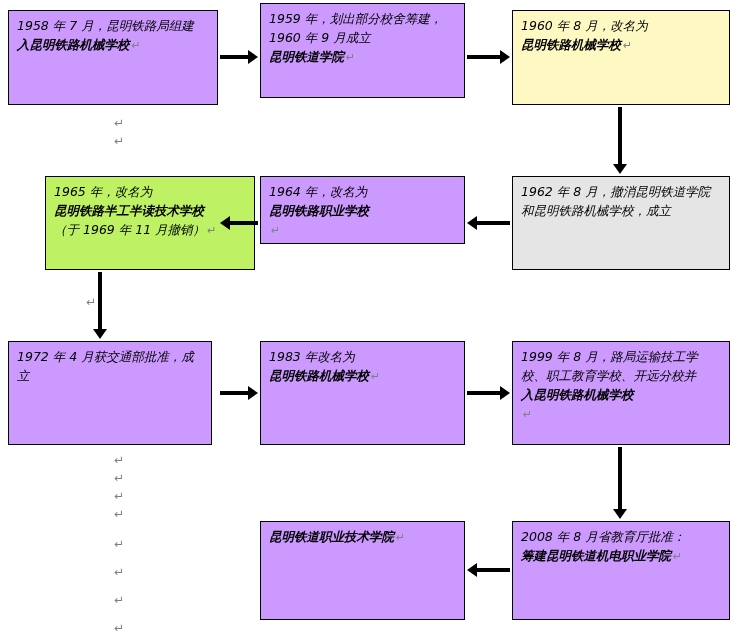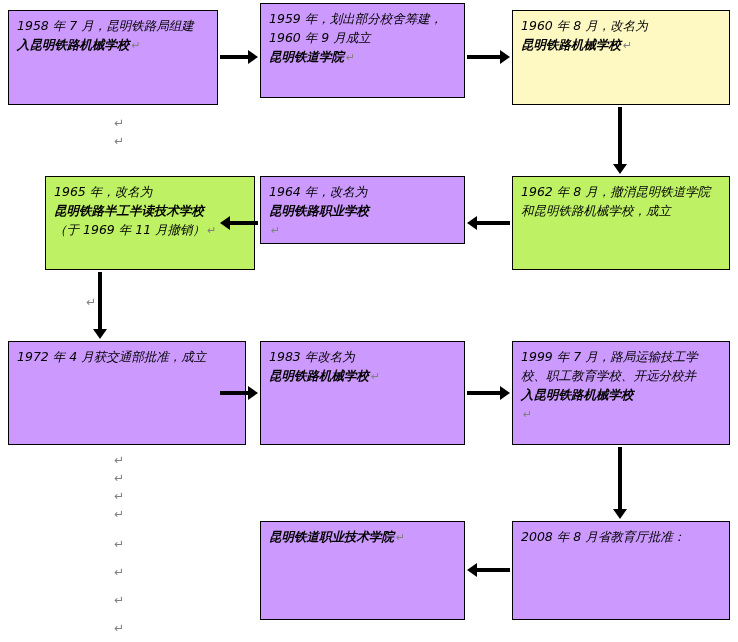"1962 年 8 月，撤消昆明铁道学院和昆明铁路机械学校，成立" div.box { background: #bef264 -> #e5e5e5 }
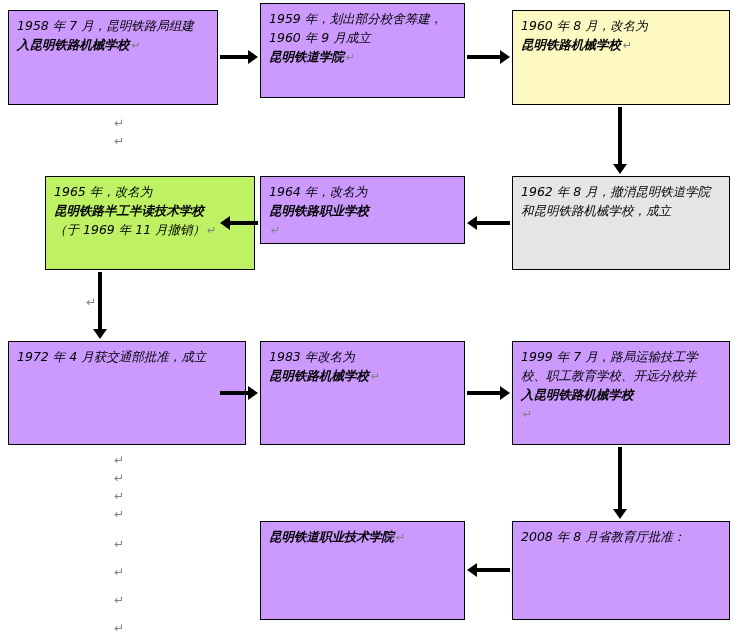"1972 年 4 月获交通部批准，成立" div.box { width: 238px -> 204px }
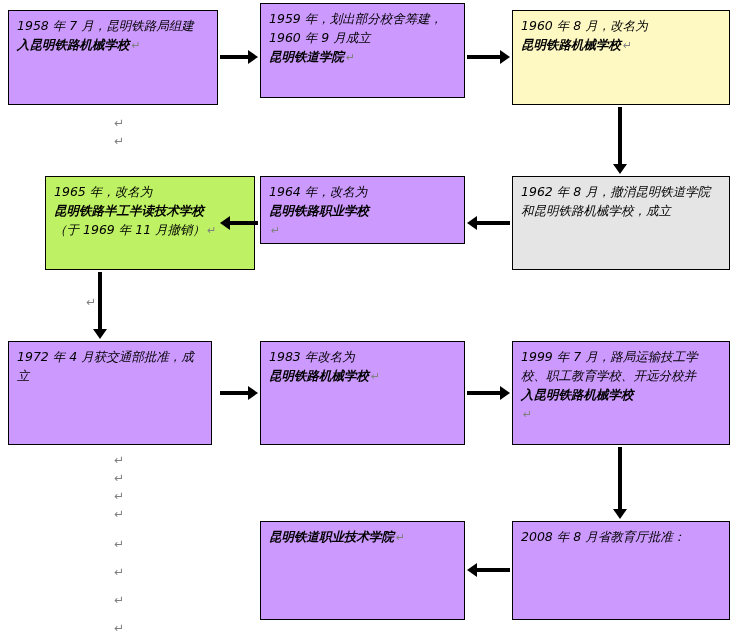"1999 年 7 月，路局运输技工学校、职工教育学校、开远分校并" div.pre { text: 7 -> 8 }
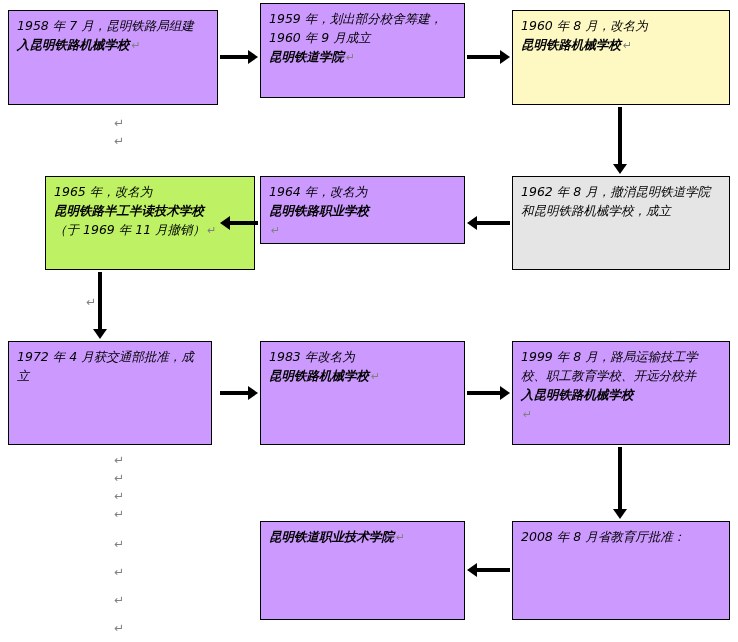"筹建昆明铁道机电职业学院 ↵" div.bname { html: none -> <div><span>筹建昆明铁道机电职业学院</span><span>↵</span></div> }
